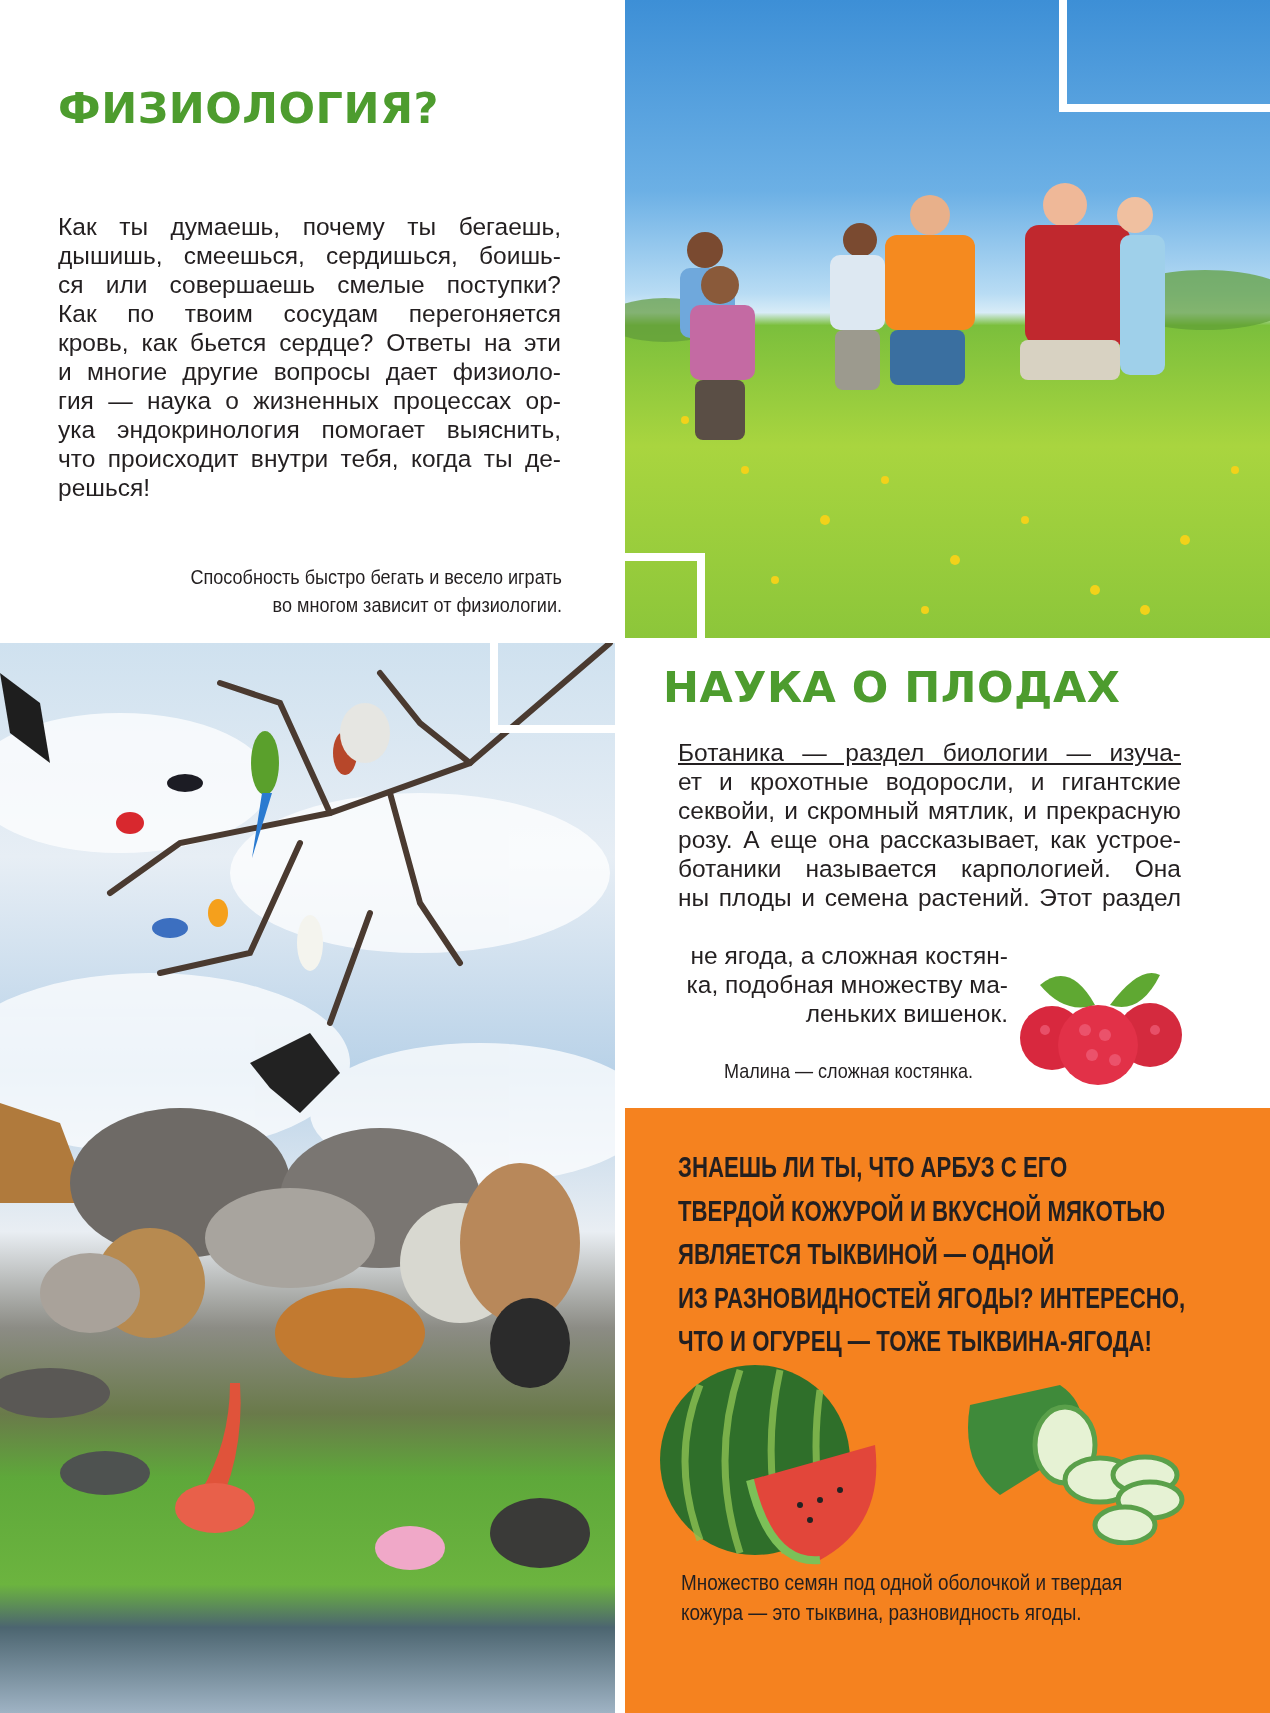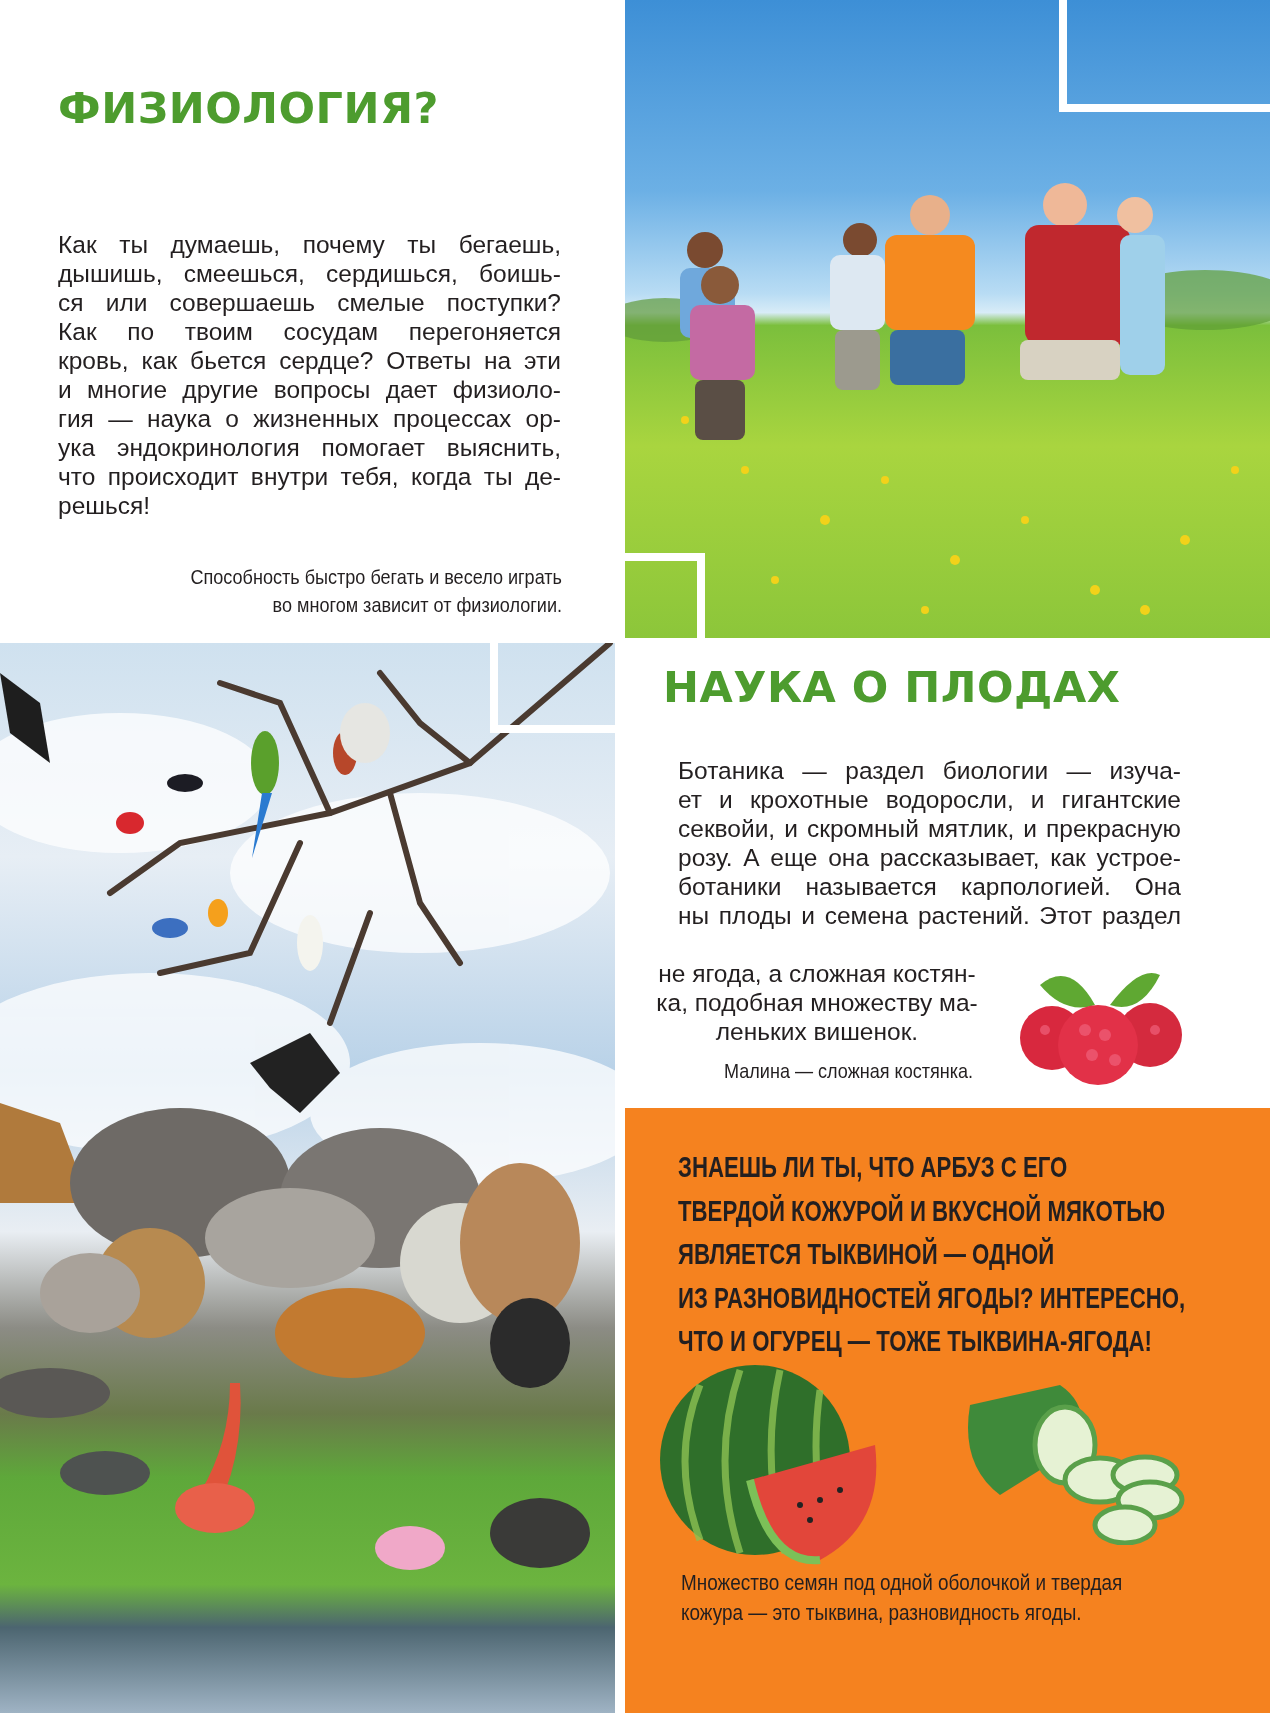"Как ты думаешь, почему ты" .body-text { margin-top: 18px -> none }
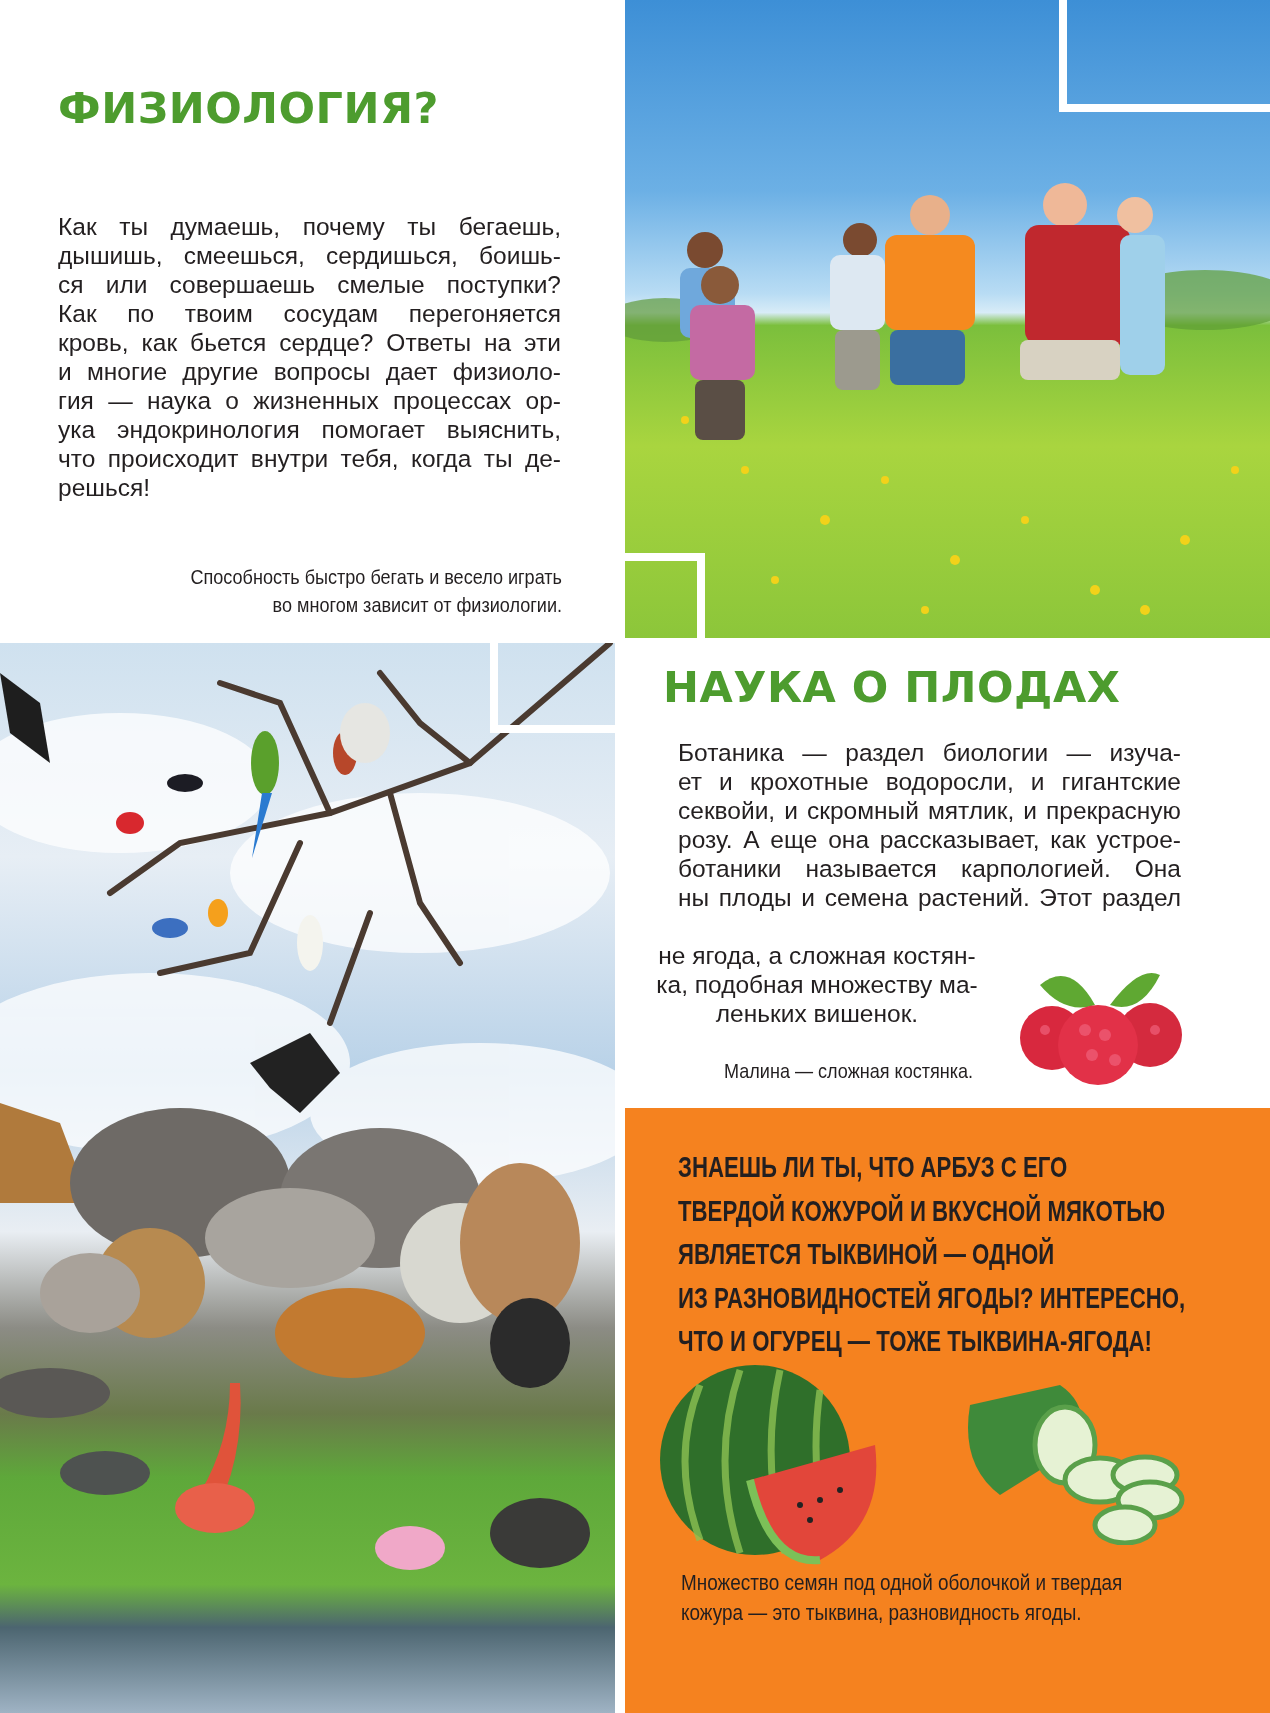"Ботаника — раздел биологии —" span.line { text-decoration: none -> underline }
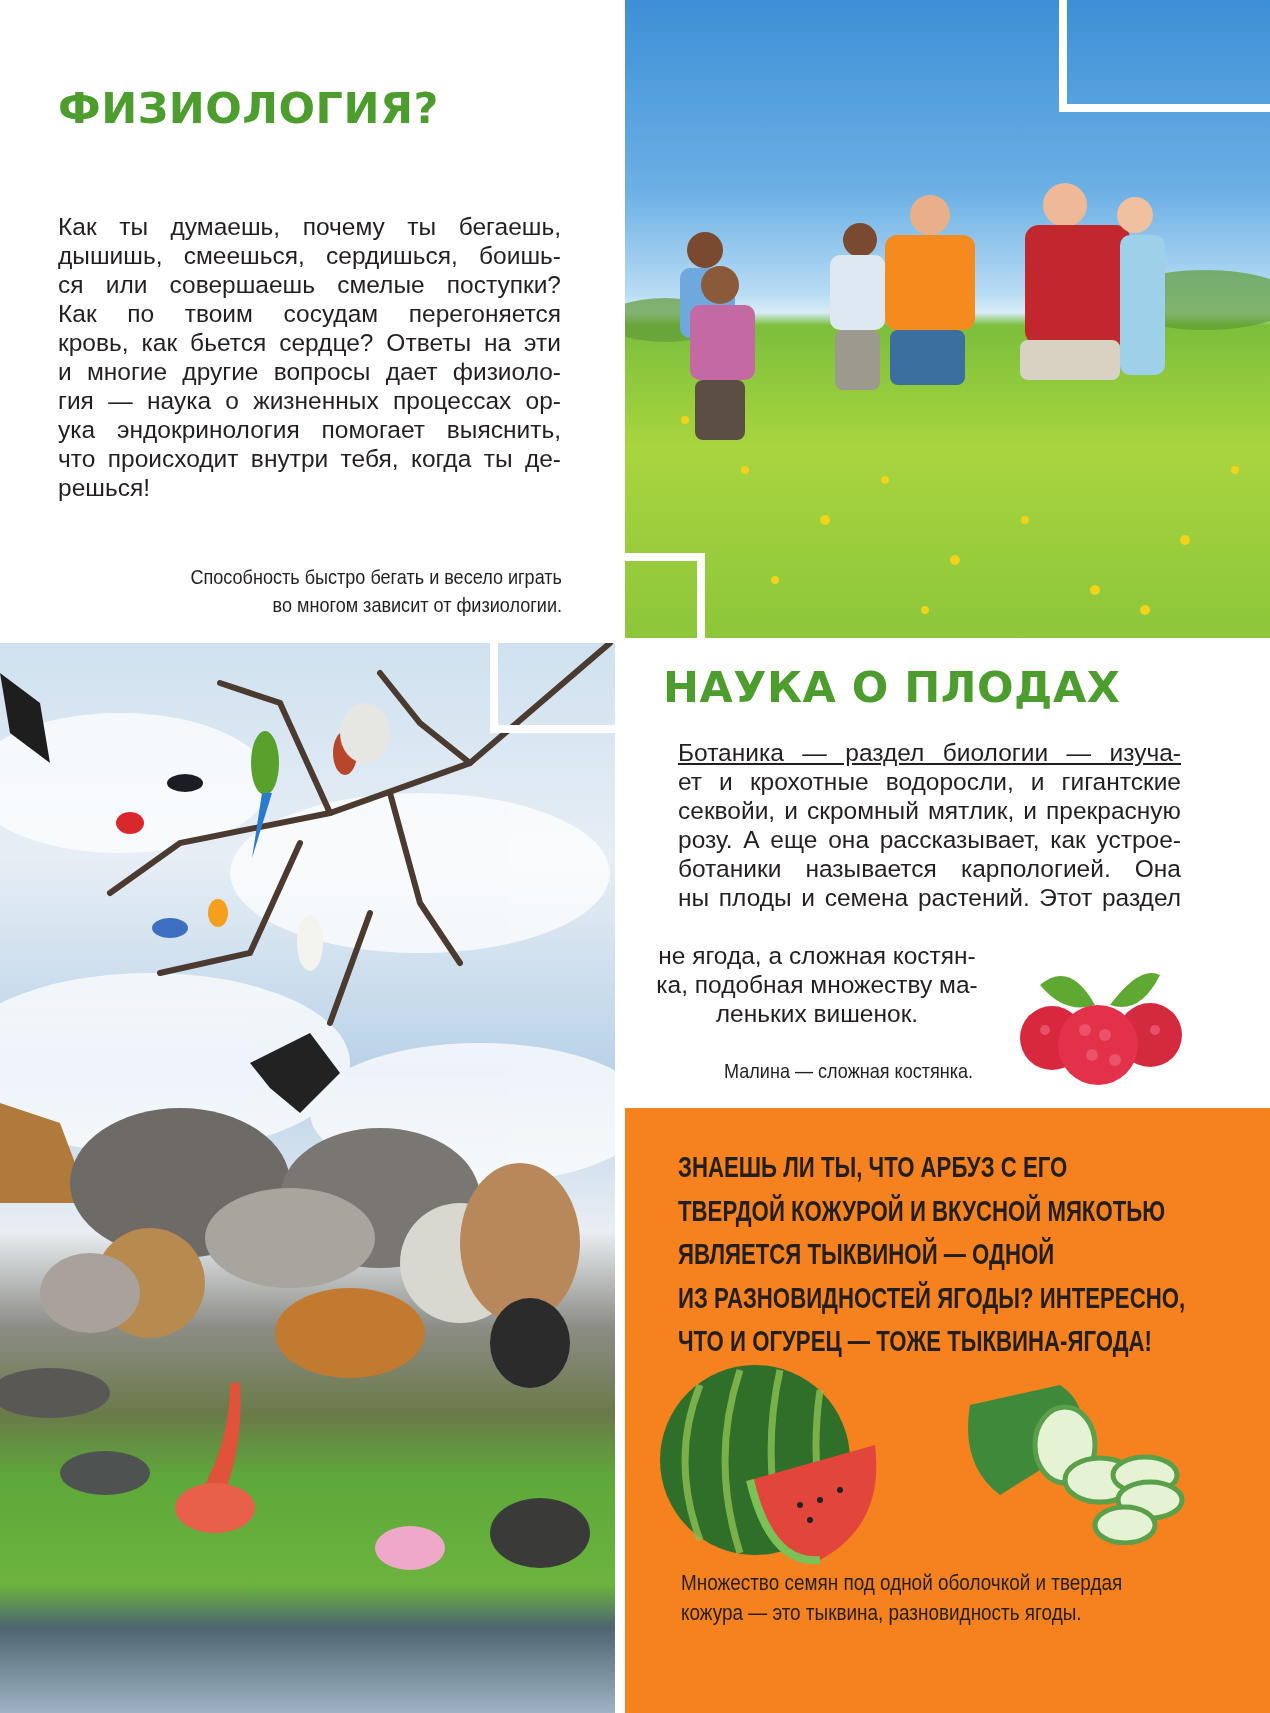"не ягода, а сложная костян-" #fruits-text-2 { left: 652px -> 678px; text-align: center -> right }
